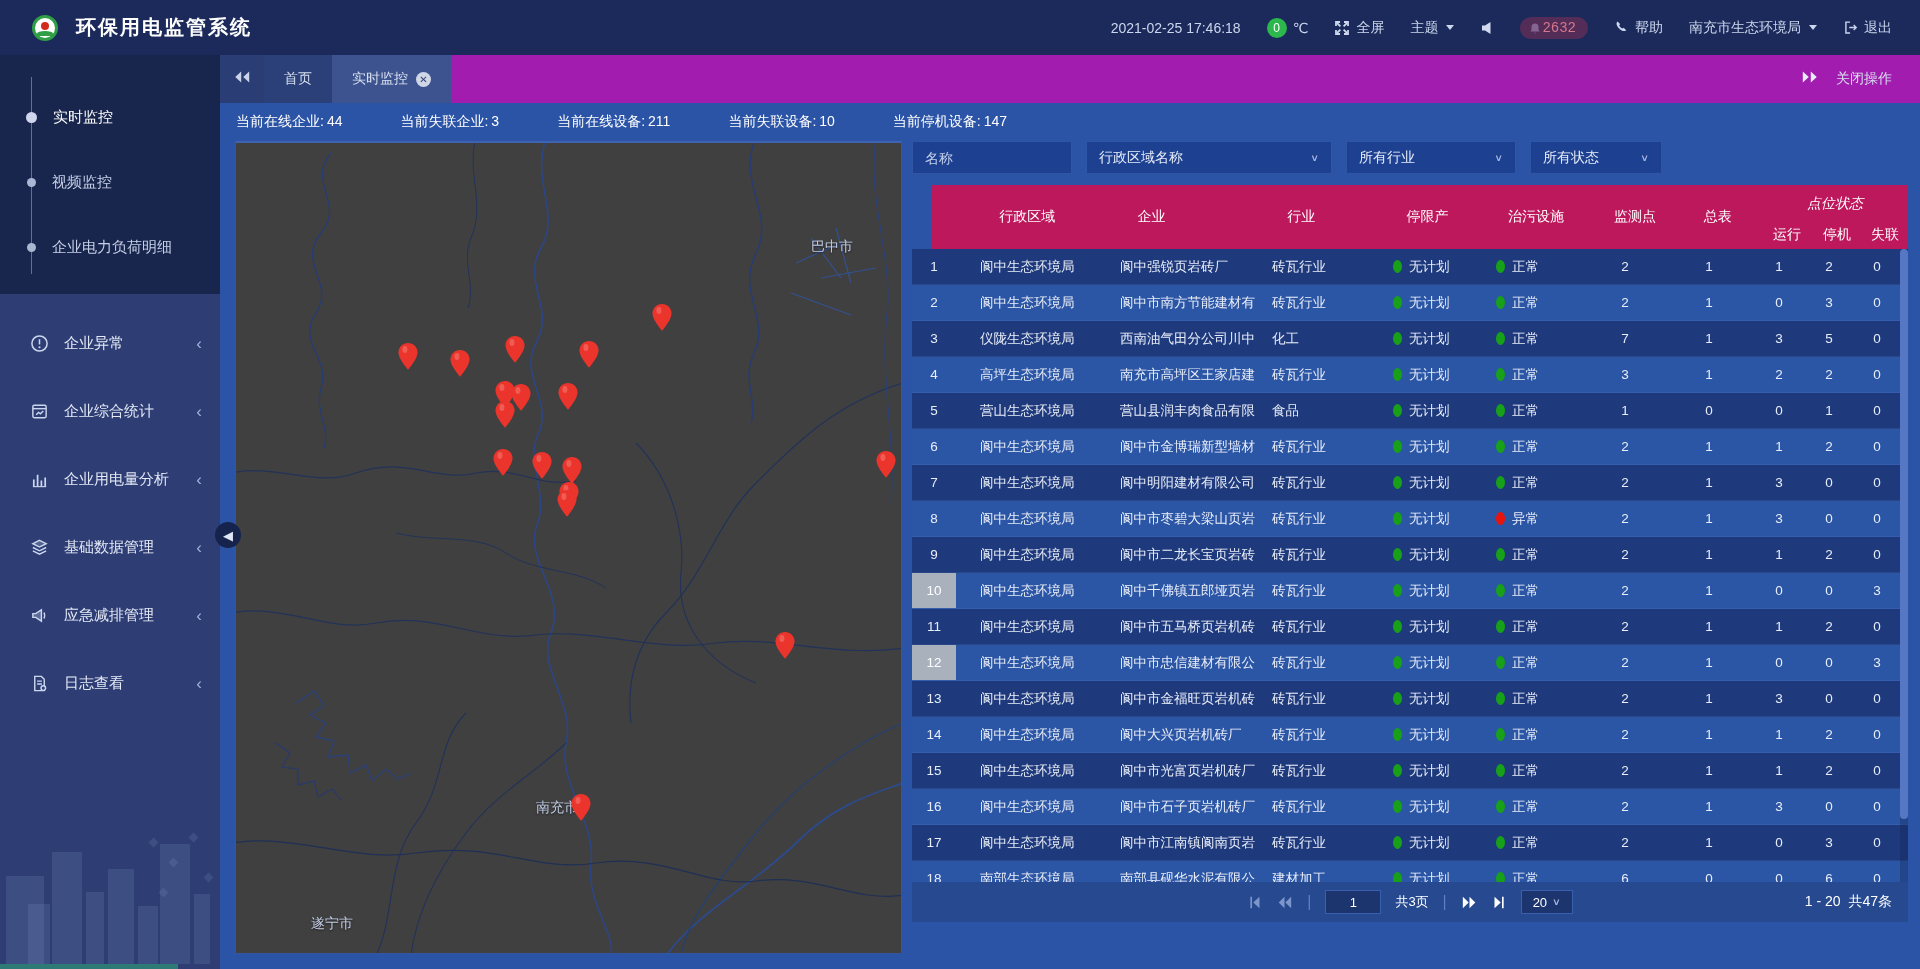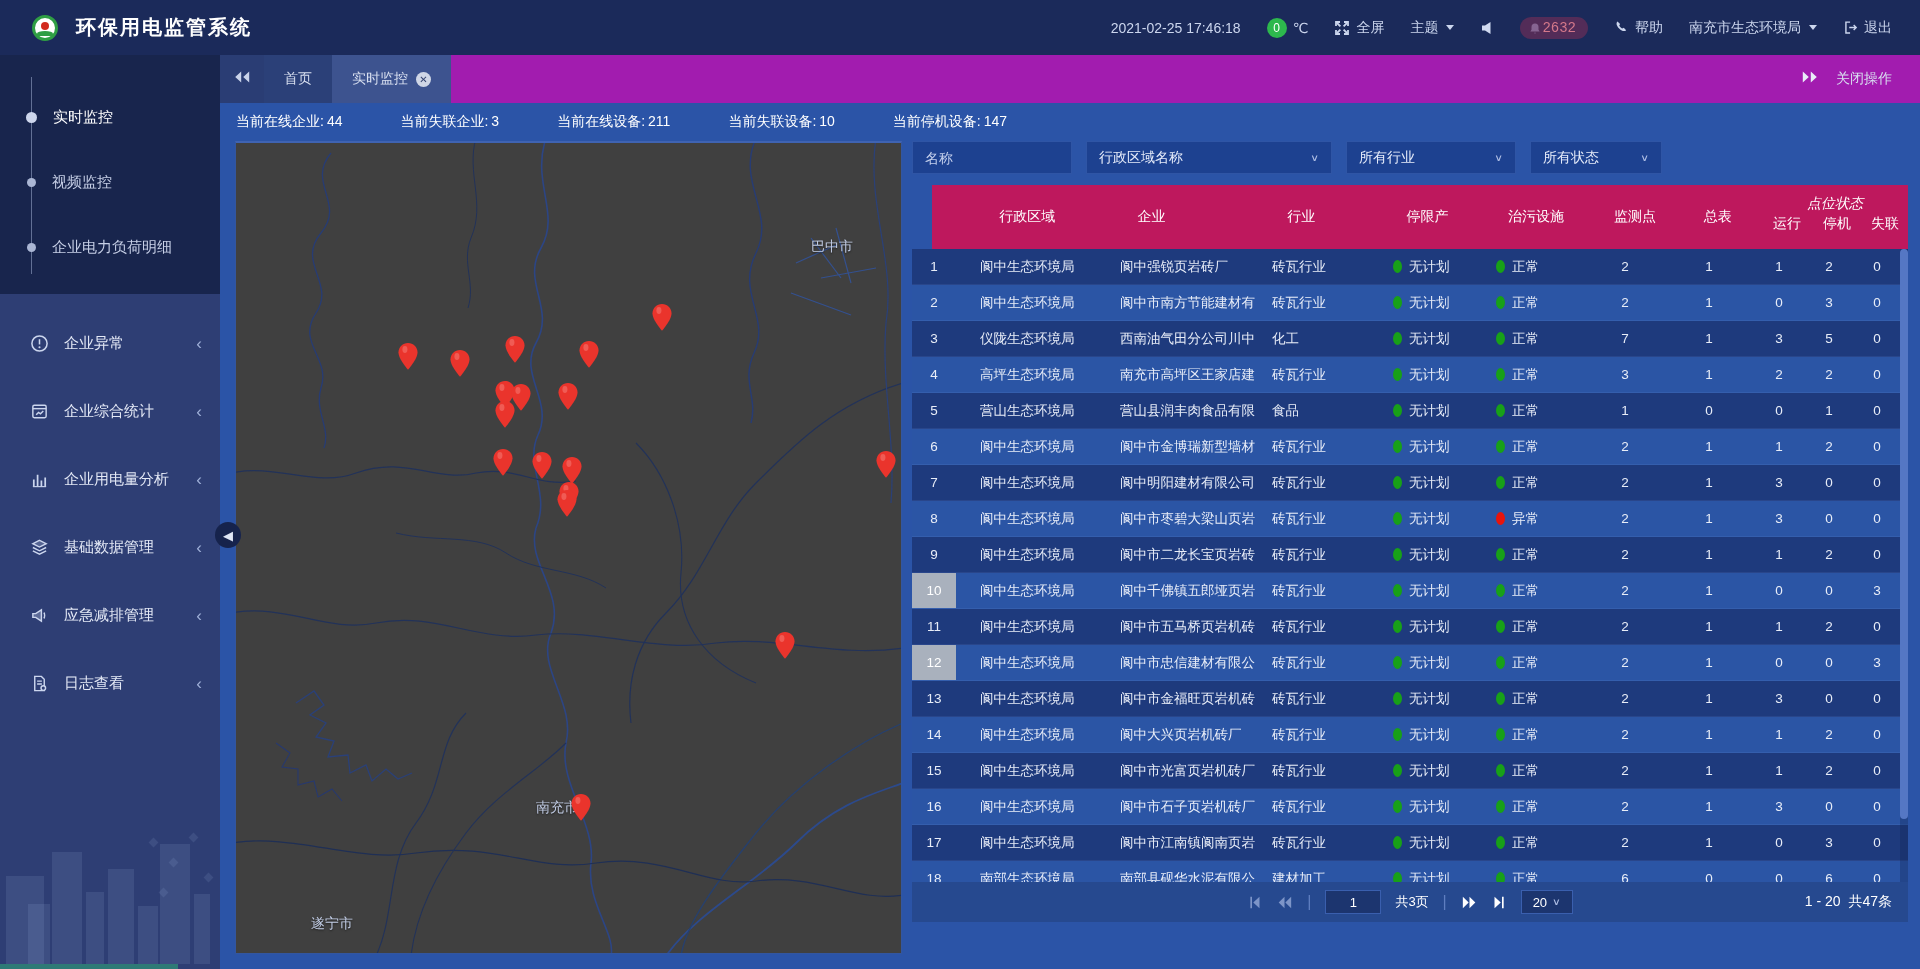"运行" .pcols .th { padding-bottom: 16px -> 5px }
